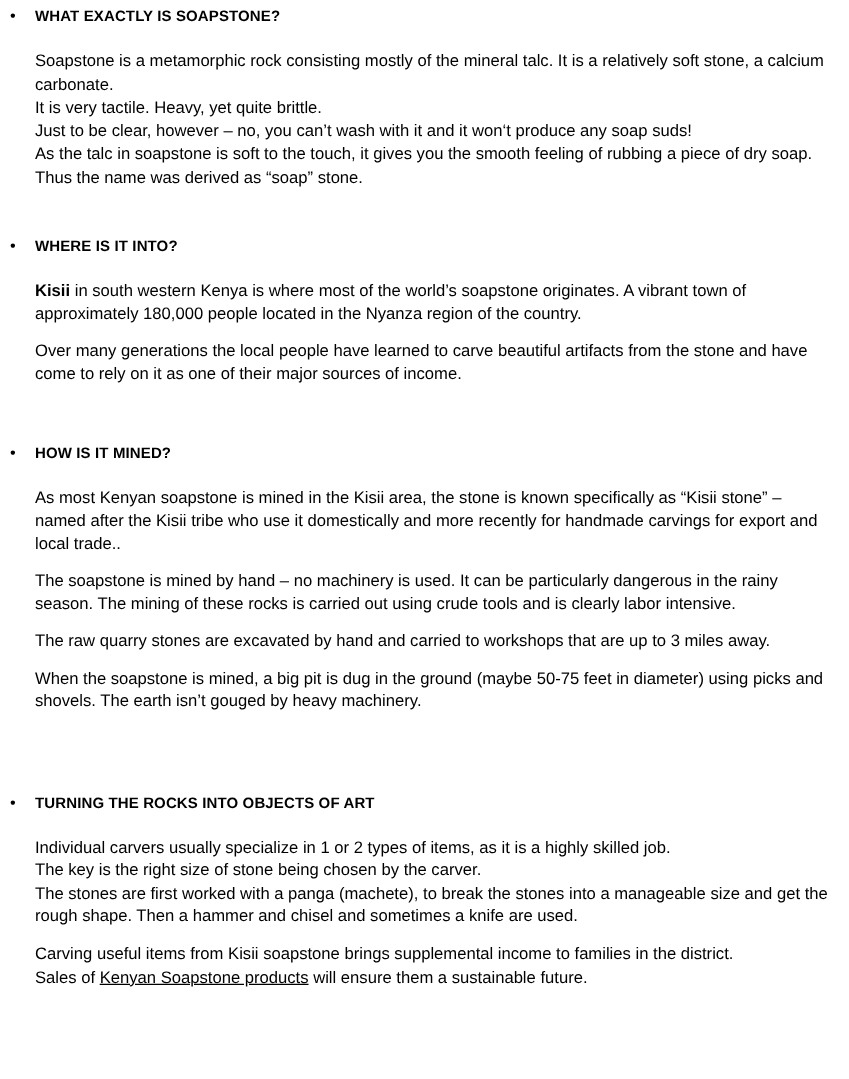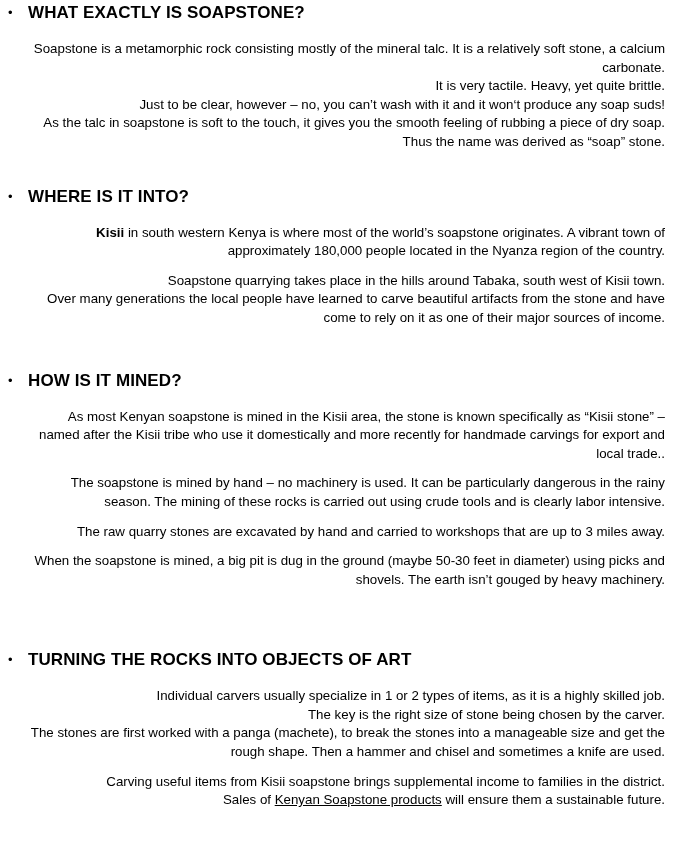"WHAT EXACTLY IS SOAPSTONE?" .heading-text { font-size: 17px -> 12px }
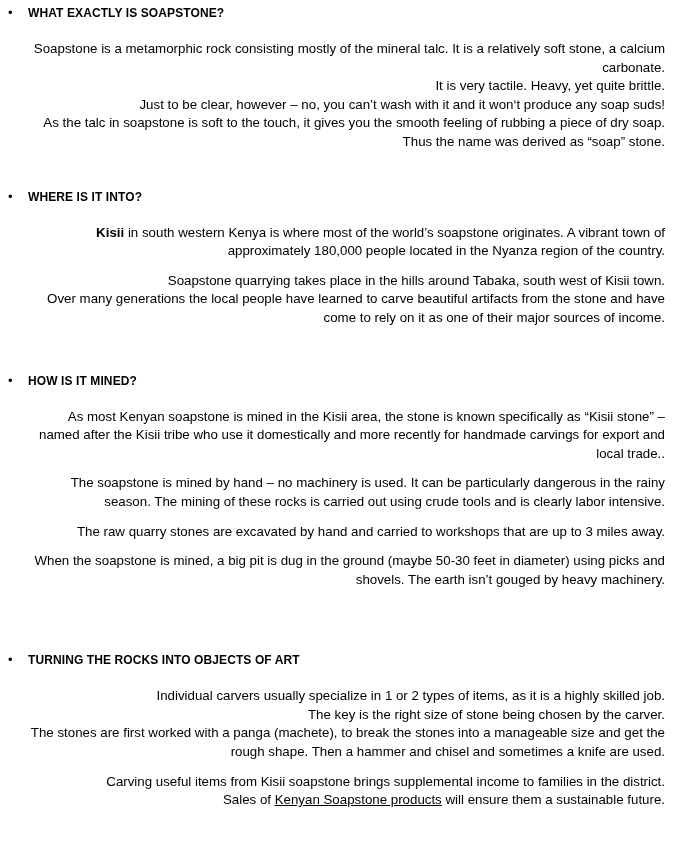"Soapstone is a metamorphic rock" .body-block { text-align: right -> none }
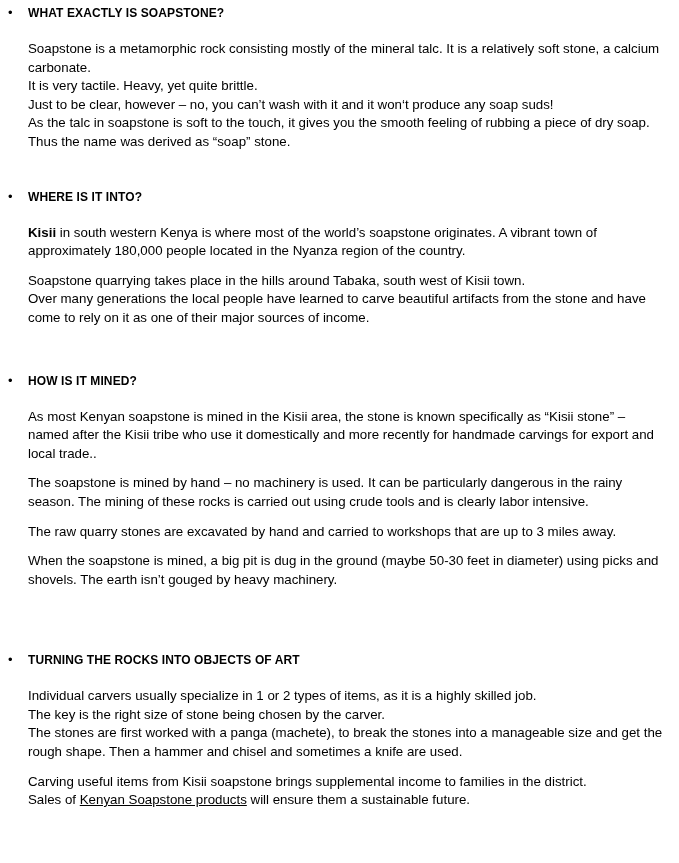"Soapstone quarrying takes place in" p { html: <p>Soapstone quarrying takes place in the hills around Tabaka, south west of Kisii town.</p> -> none }
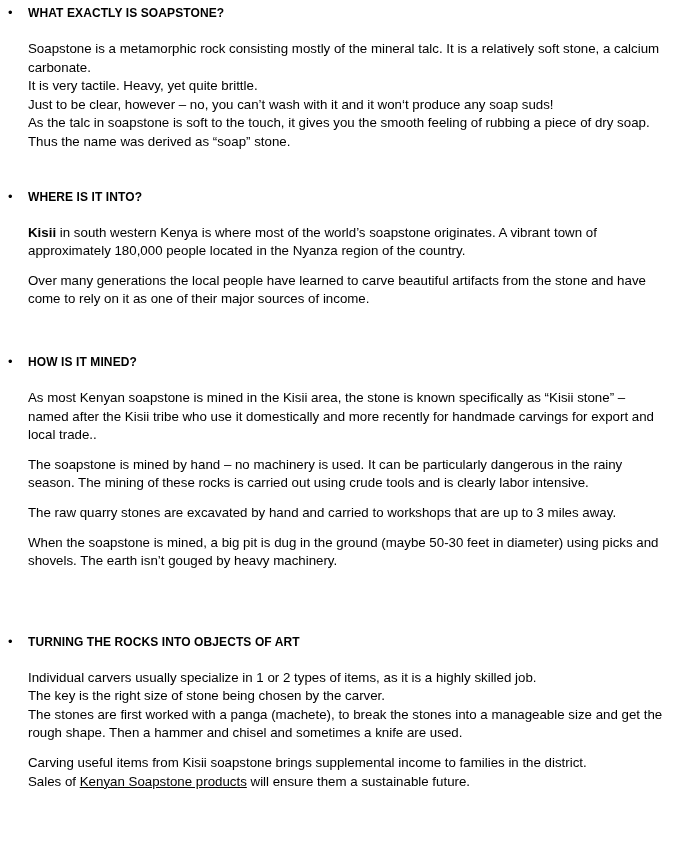"When the soapstone is mined," p { text: 50-30 -> 50-75 }
